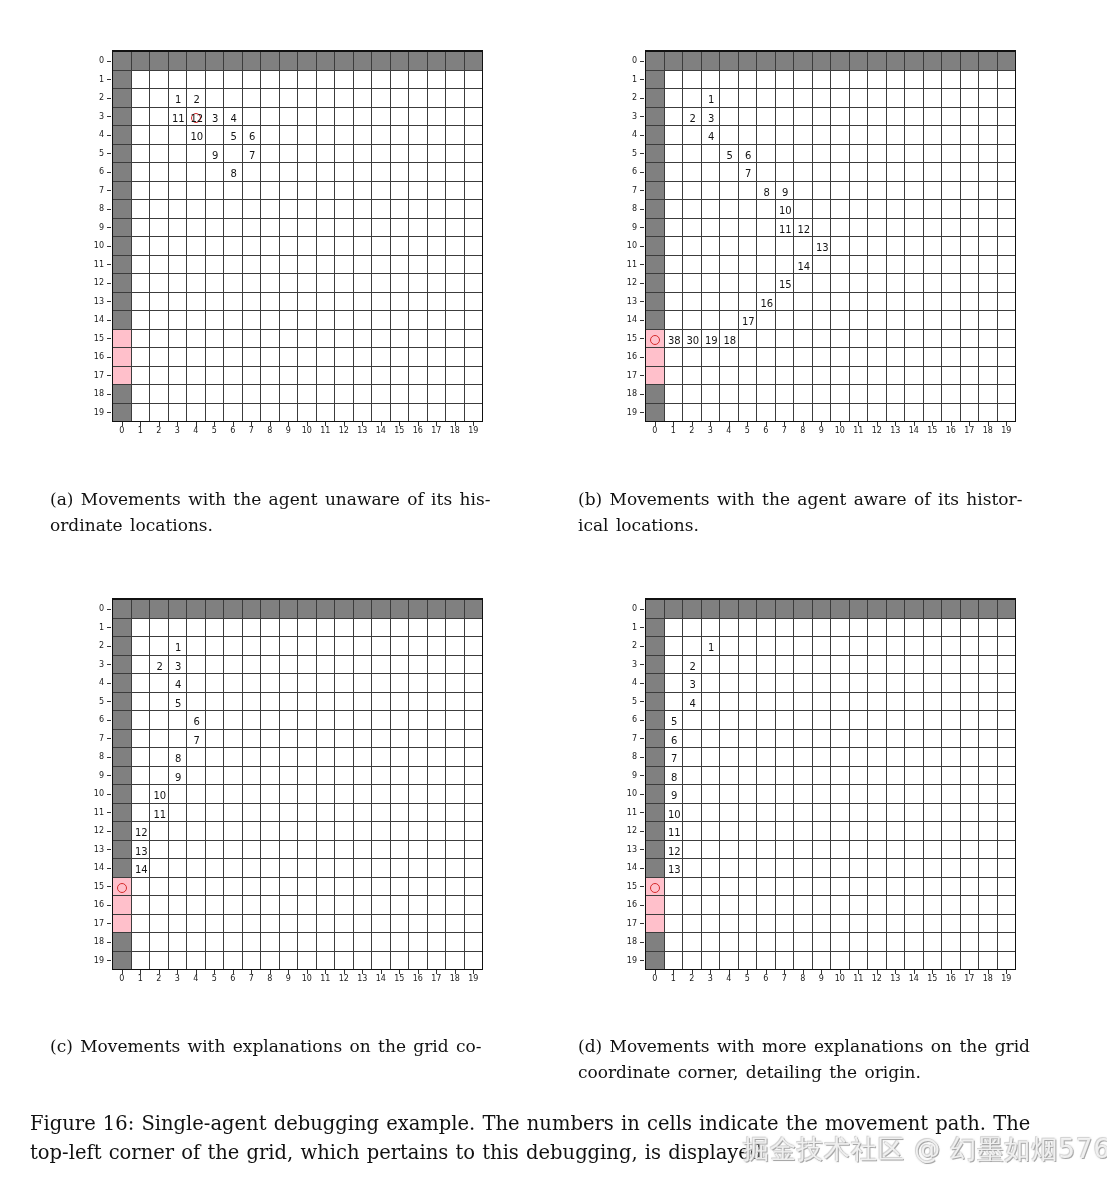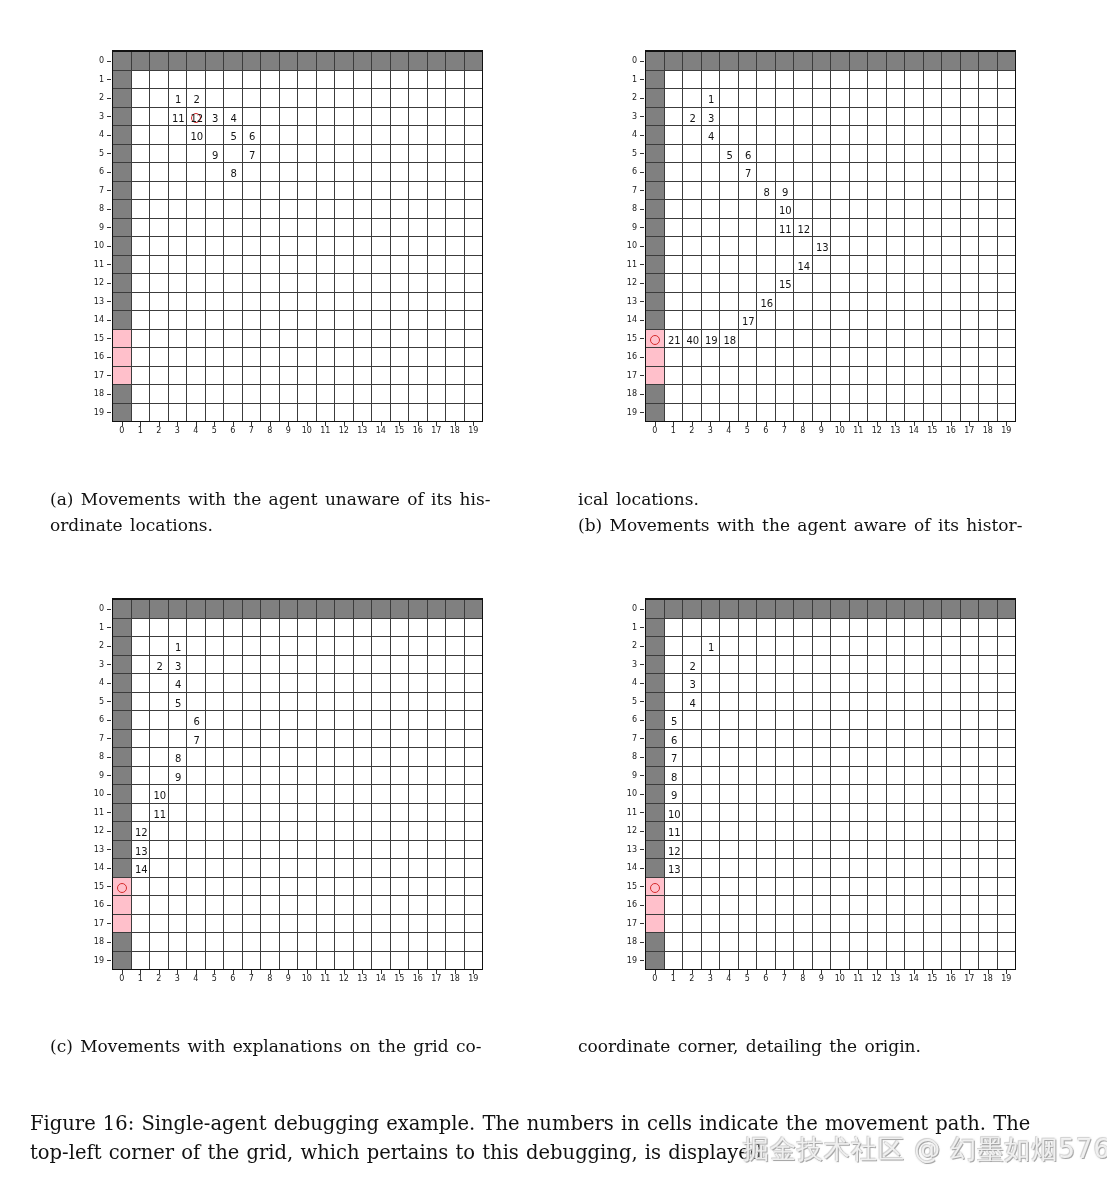"21" span.step { text: 21 -> 38 }
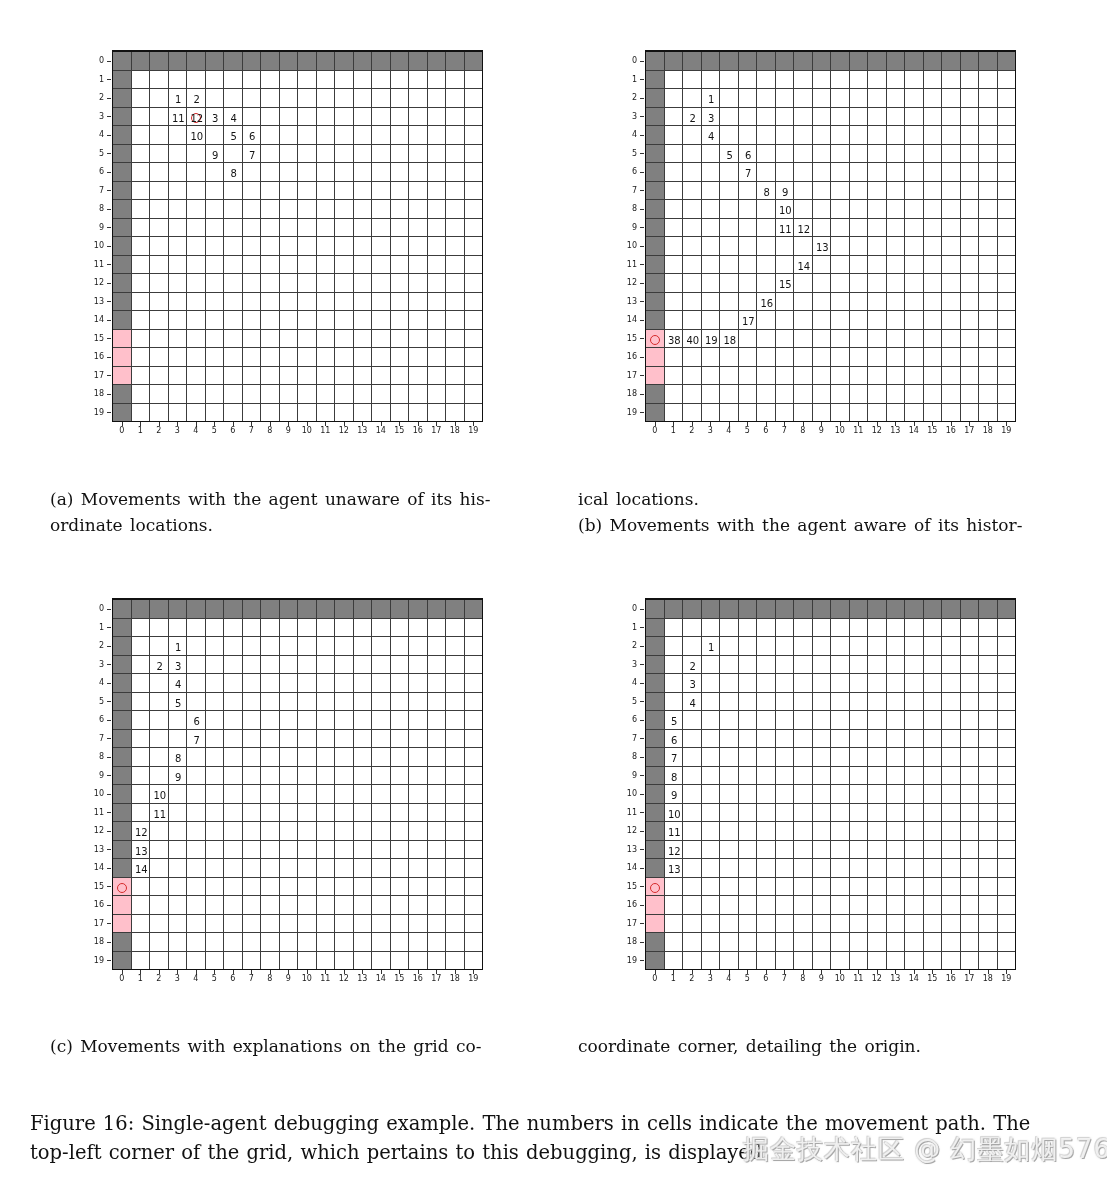"40" span.step { text: 40 -> 30 }
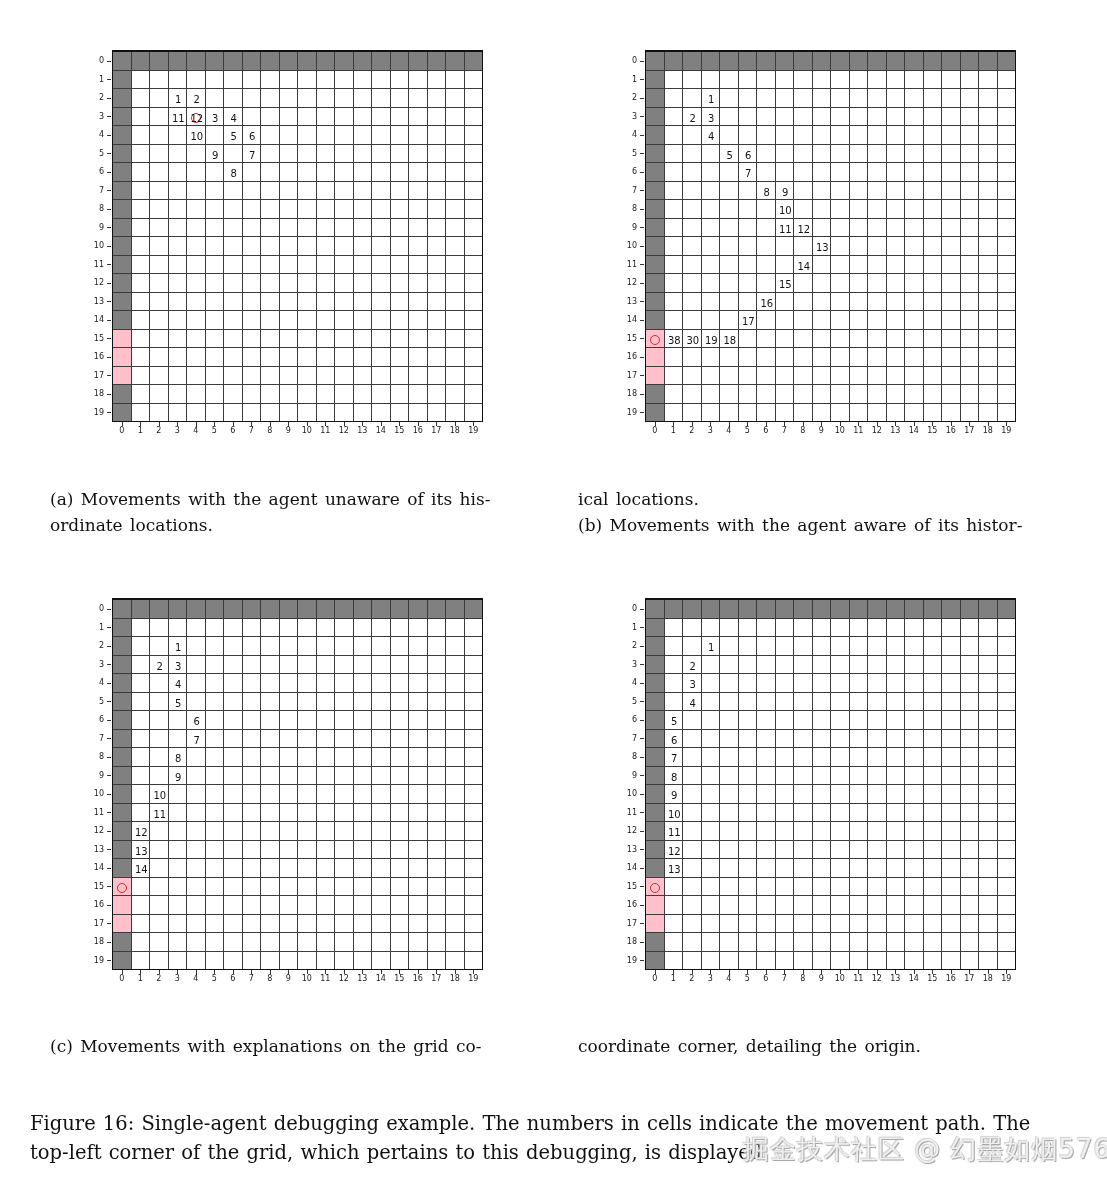"ical locations." span { order: before "(b) Movements with the agent" -> after "(b) Movements with the agent" }
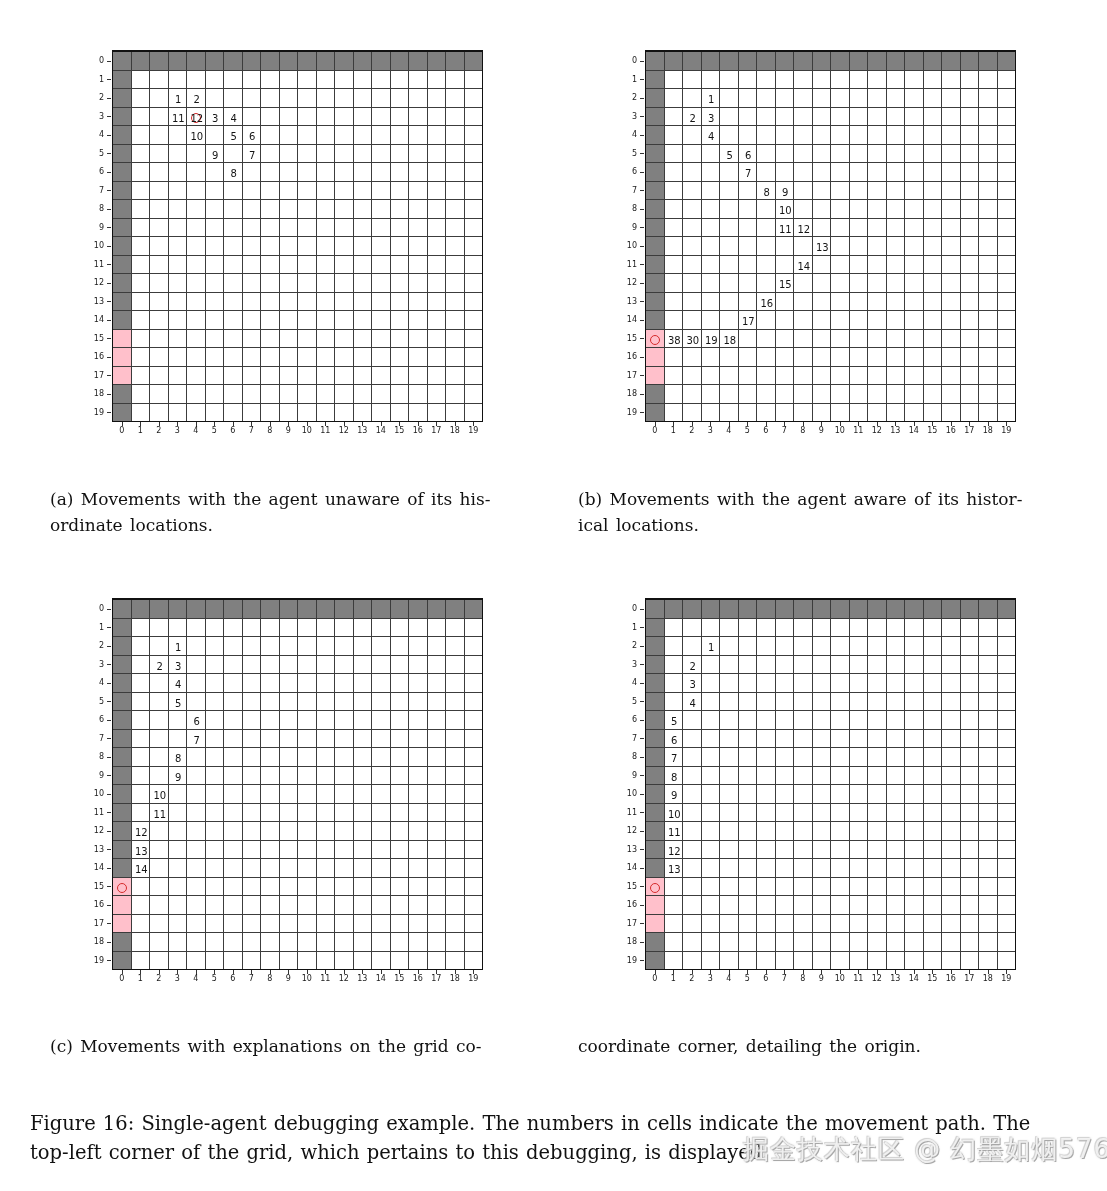"(d) Movements with more explanations" span { html: none -> <span>(d) Movements with more explanations on the grid</span> }
